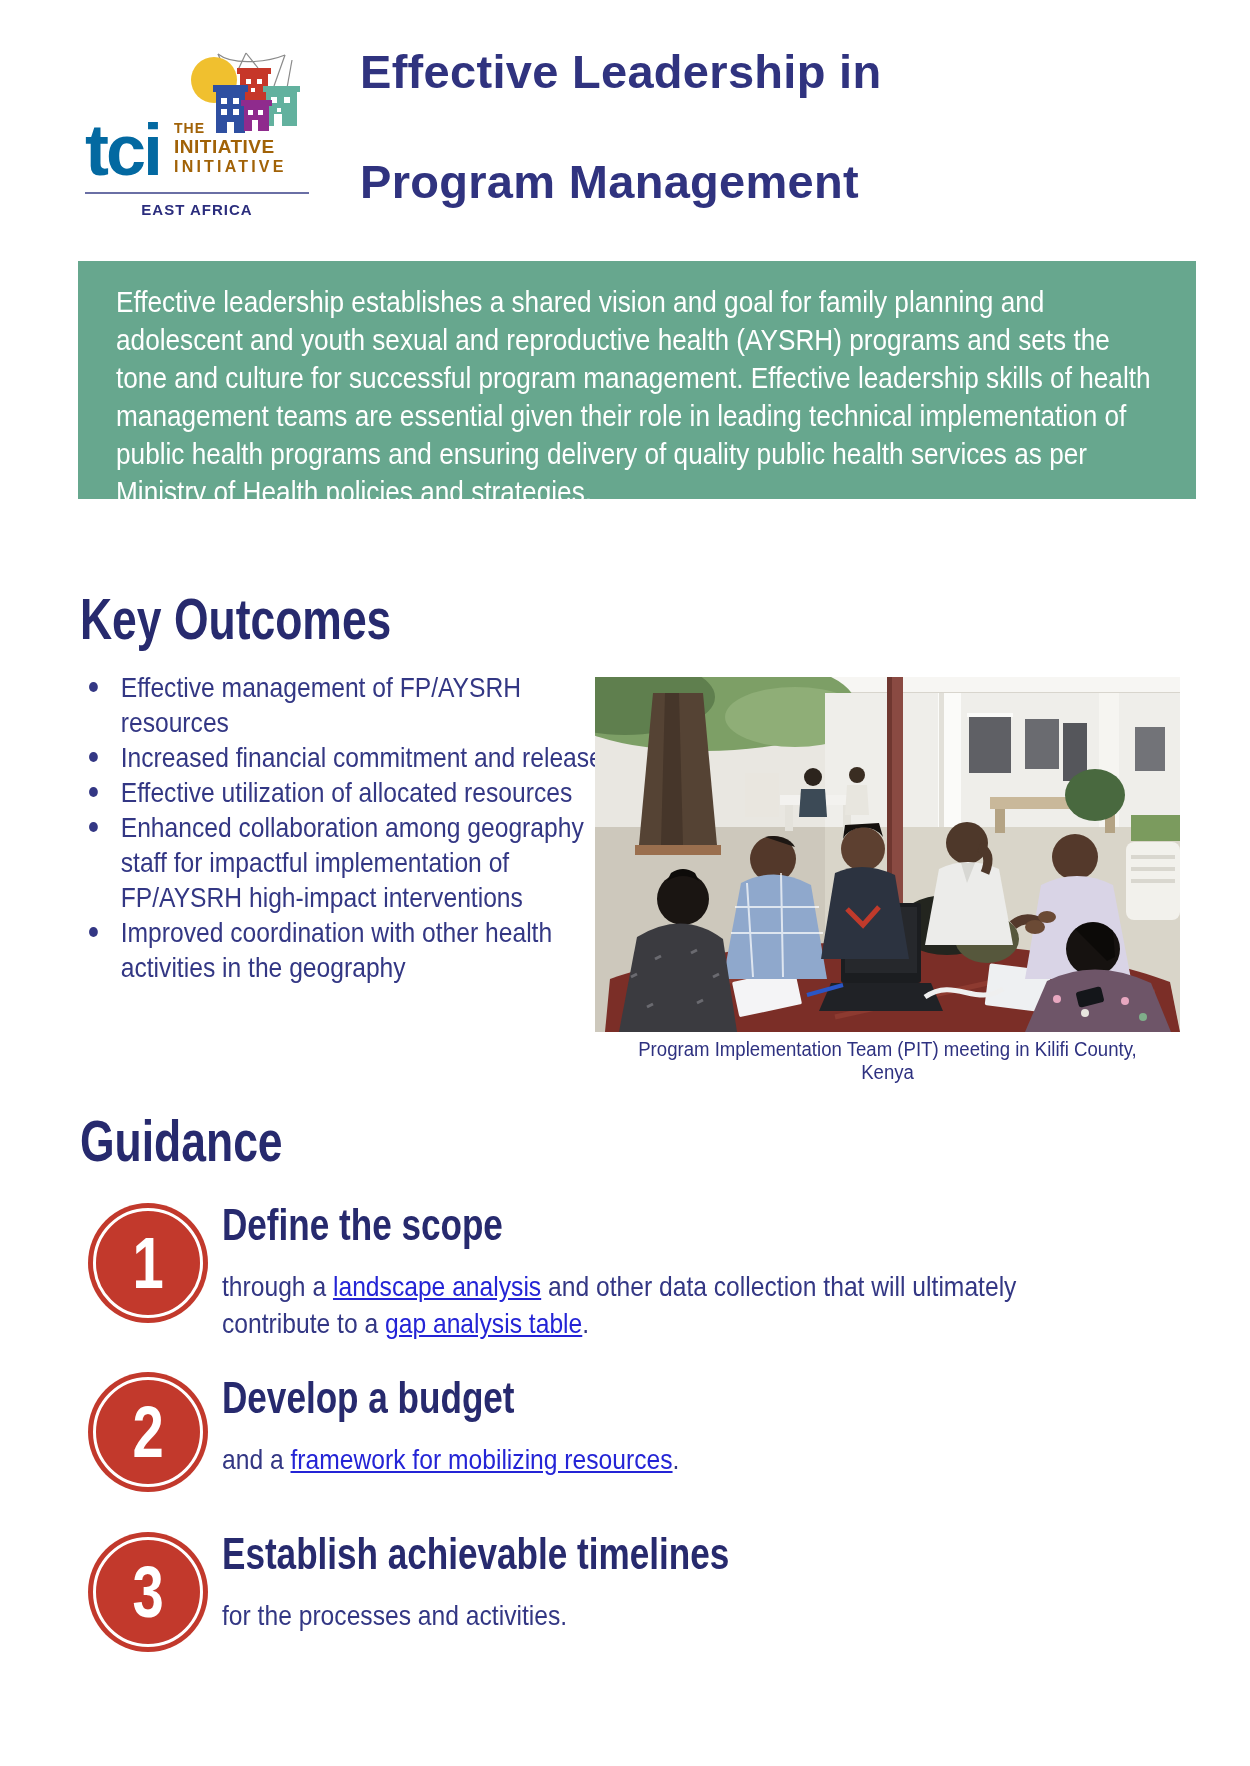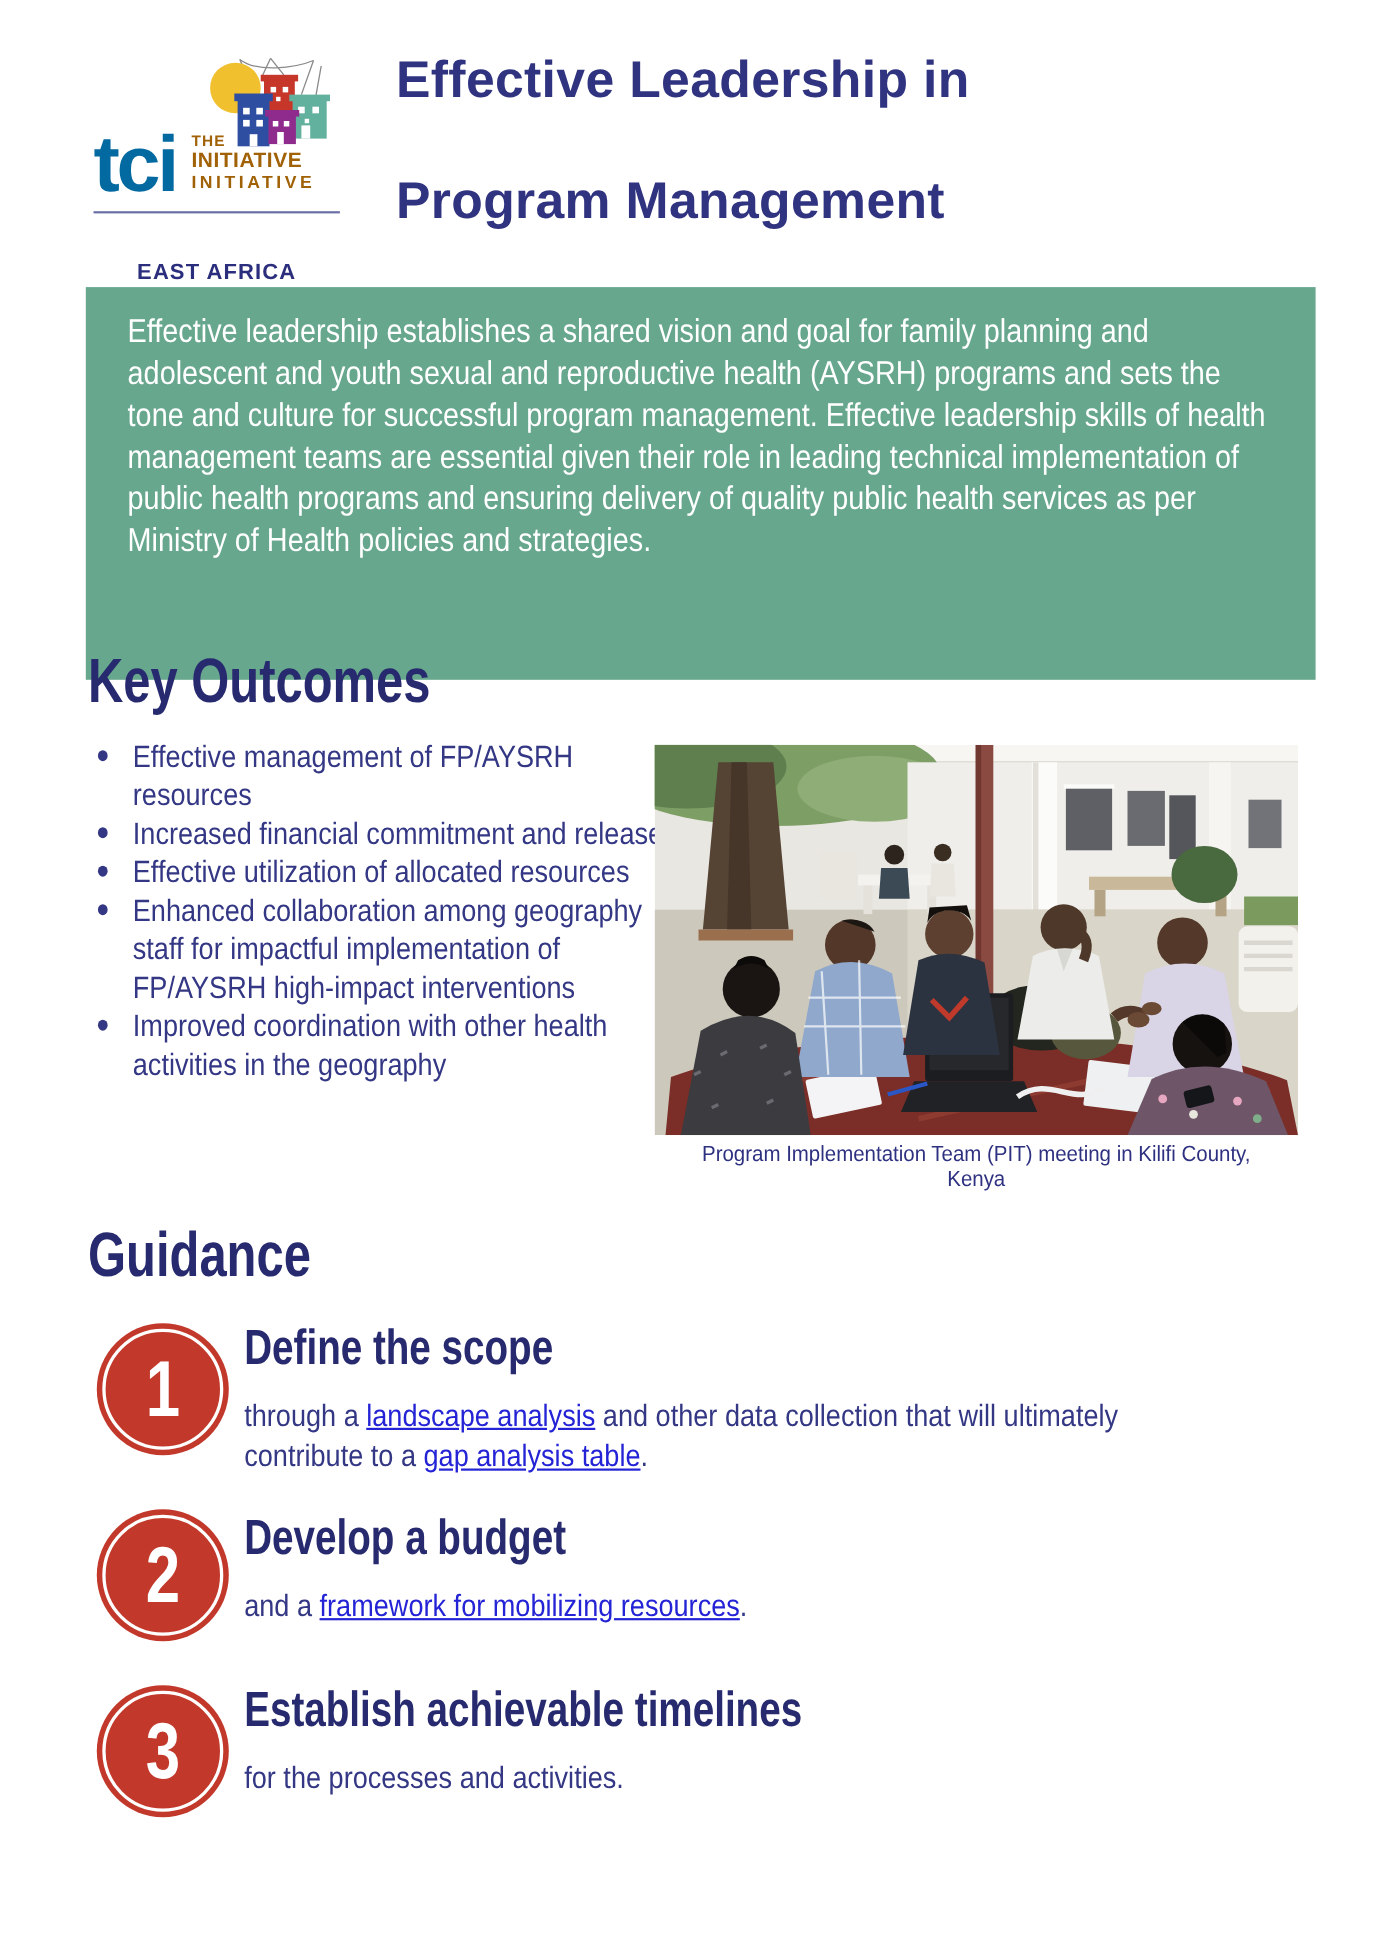"EAST AFRICA" .region { font-size: 20px -> 15px; margin-top: 36px -> none }
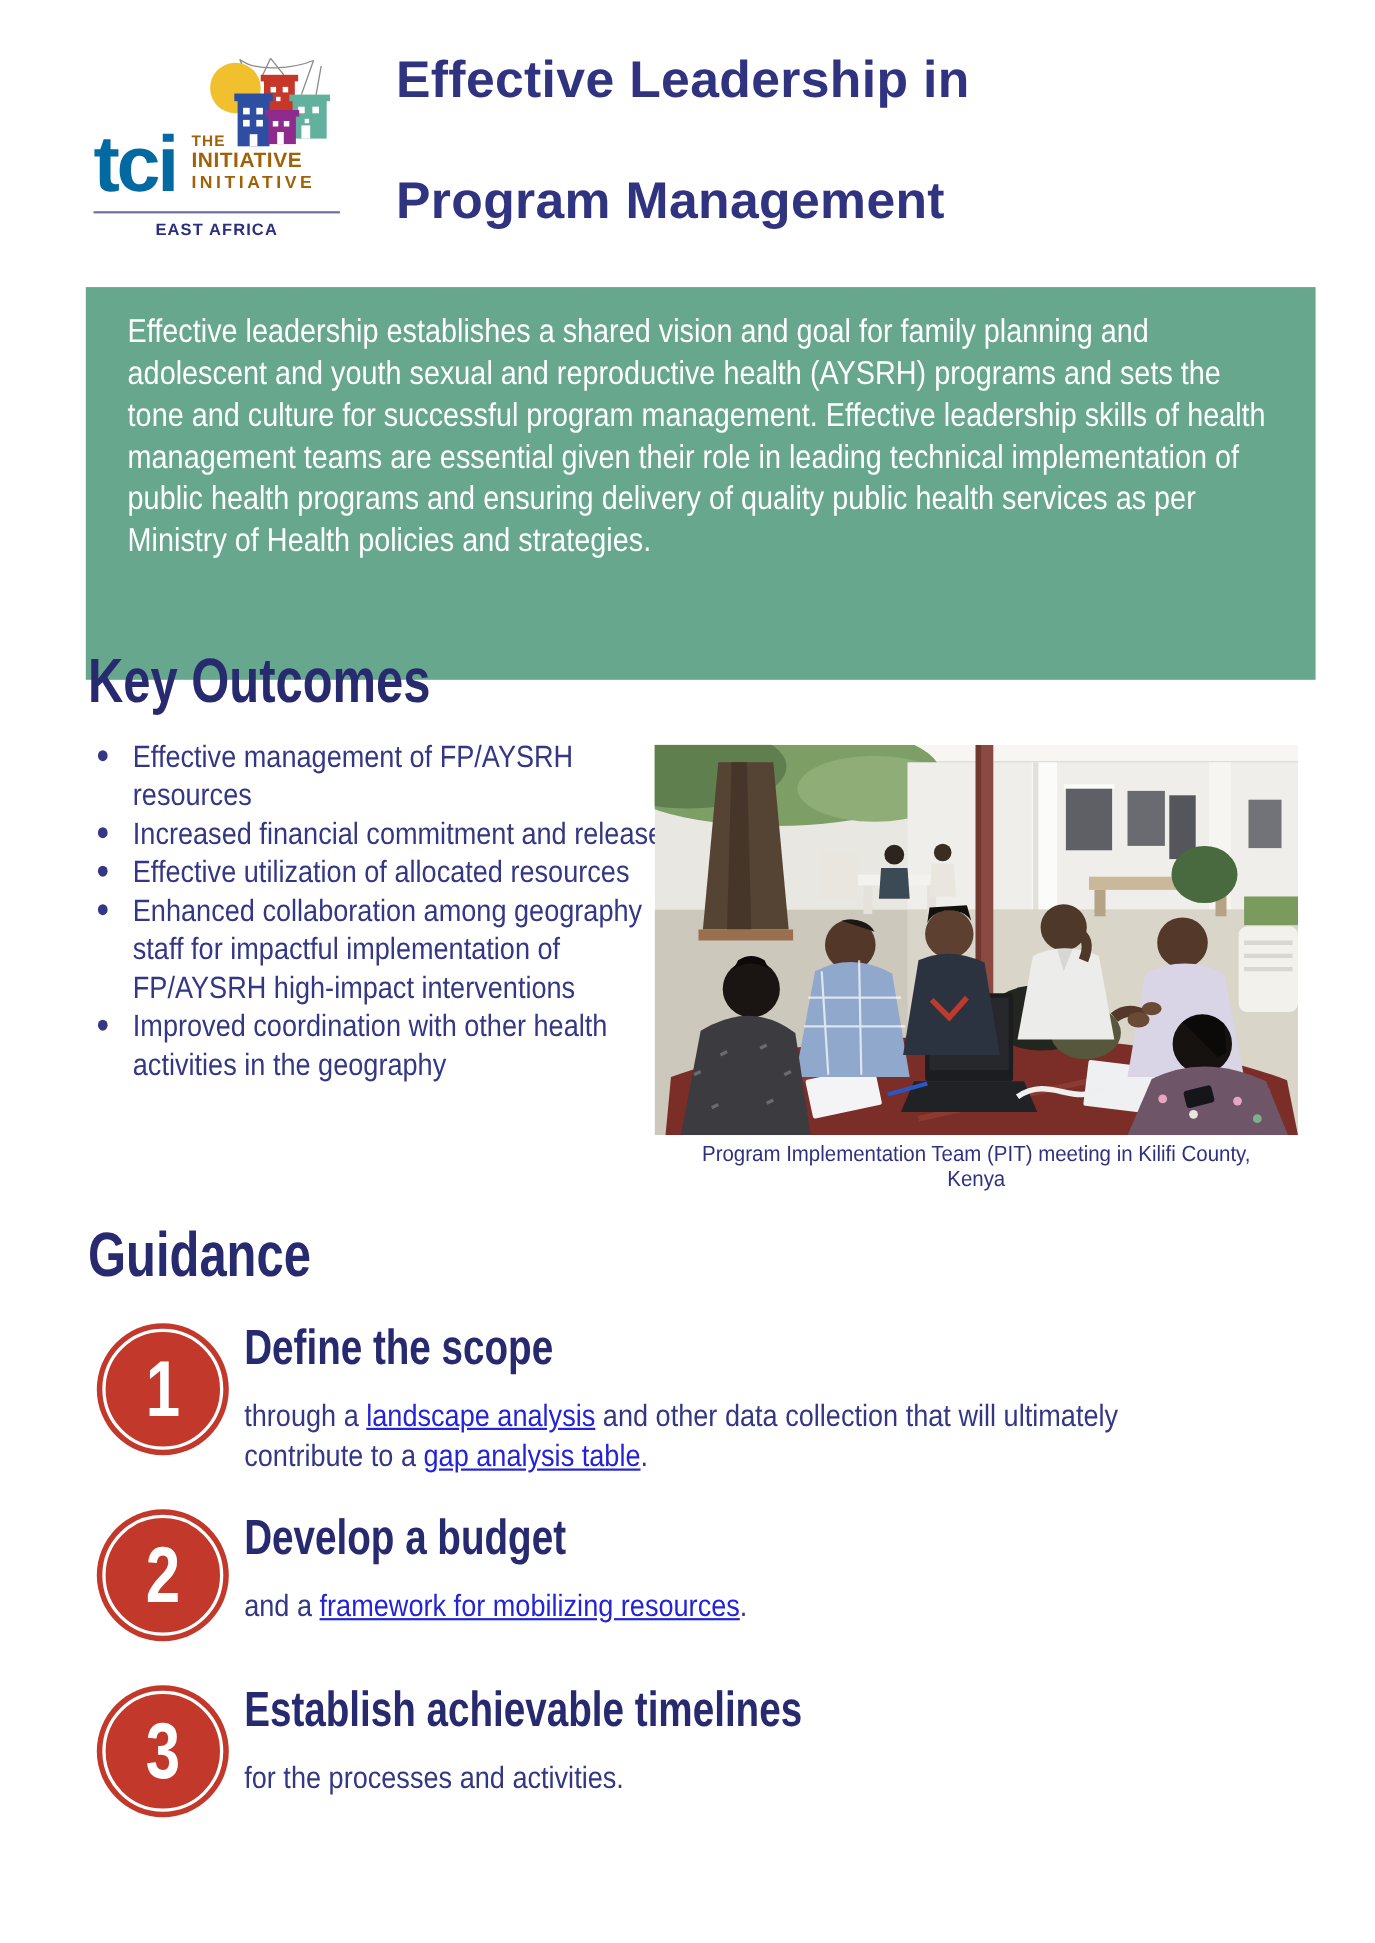"Effective leadership establishes a" .intro { height: 357px -> 238px }
